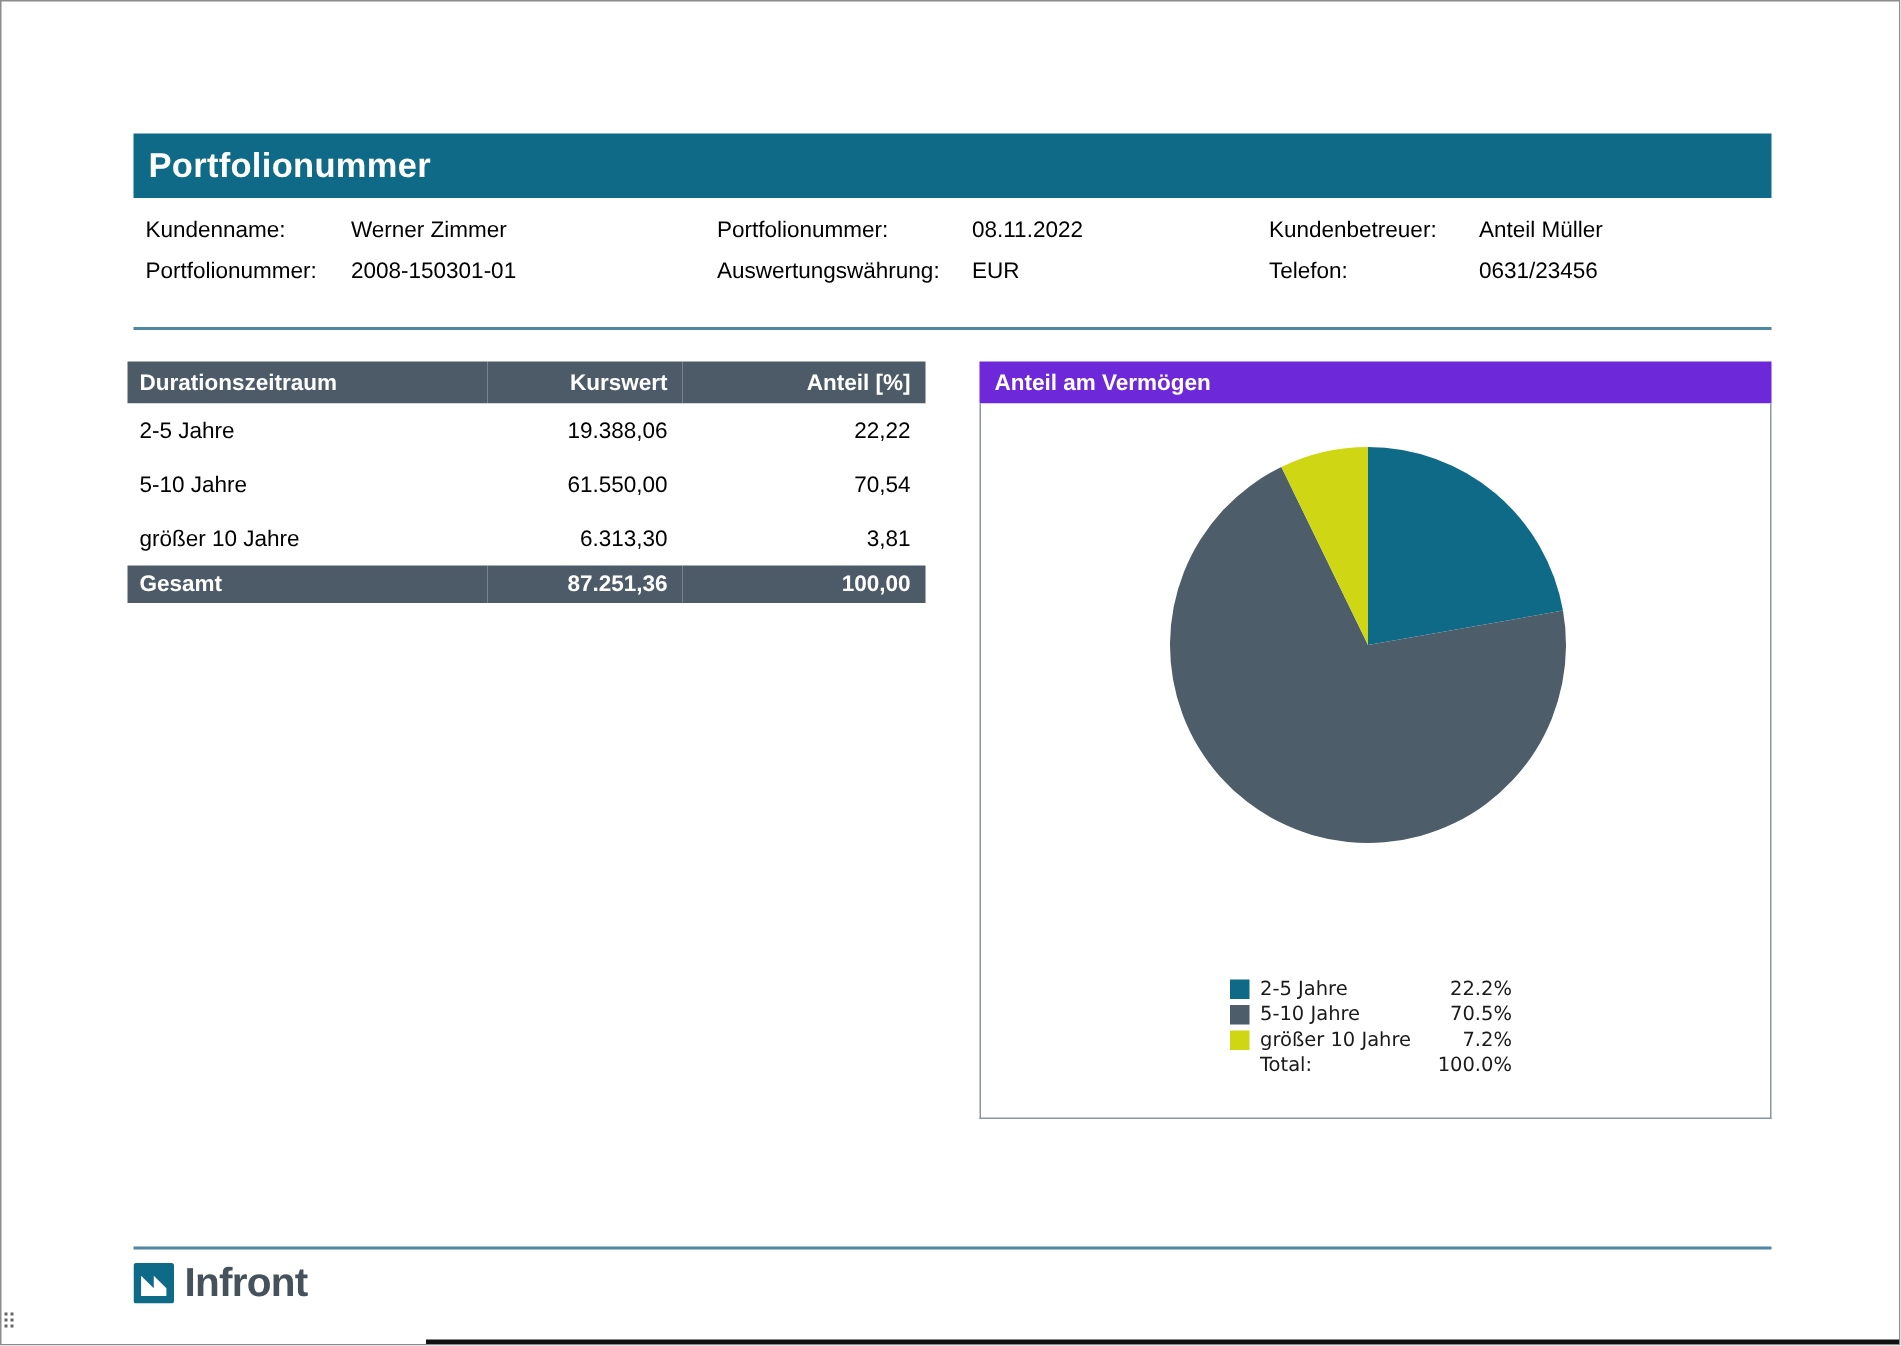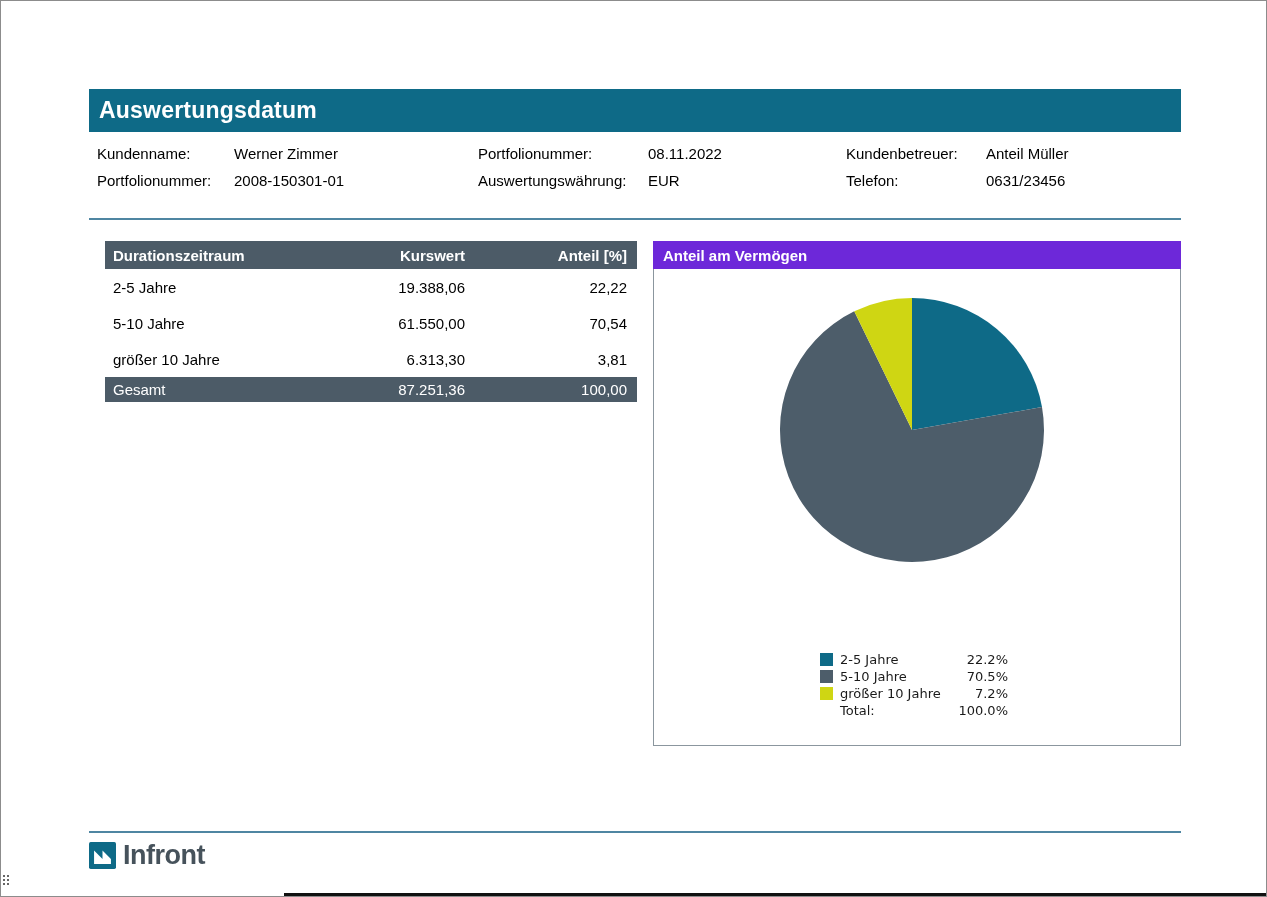"Auswertungsdatum" h1 { text: Auswertungsdatum -> Portfolionummer }
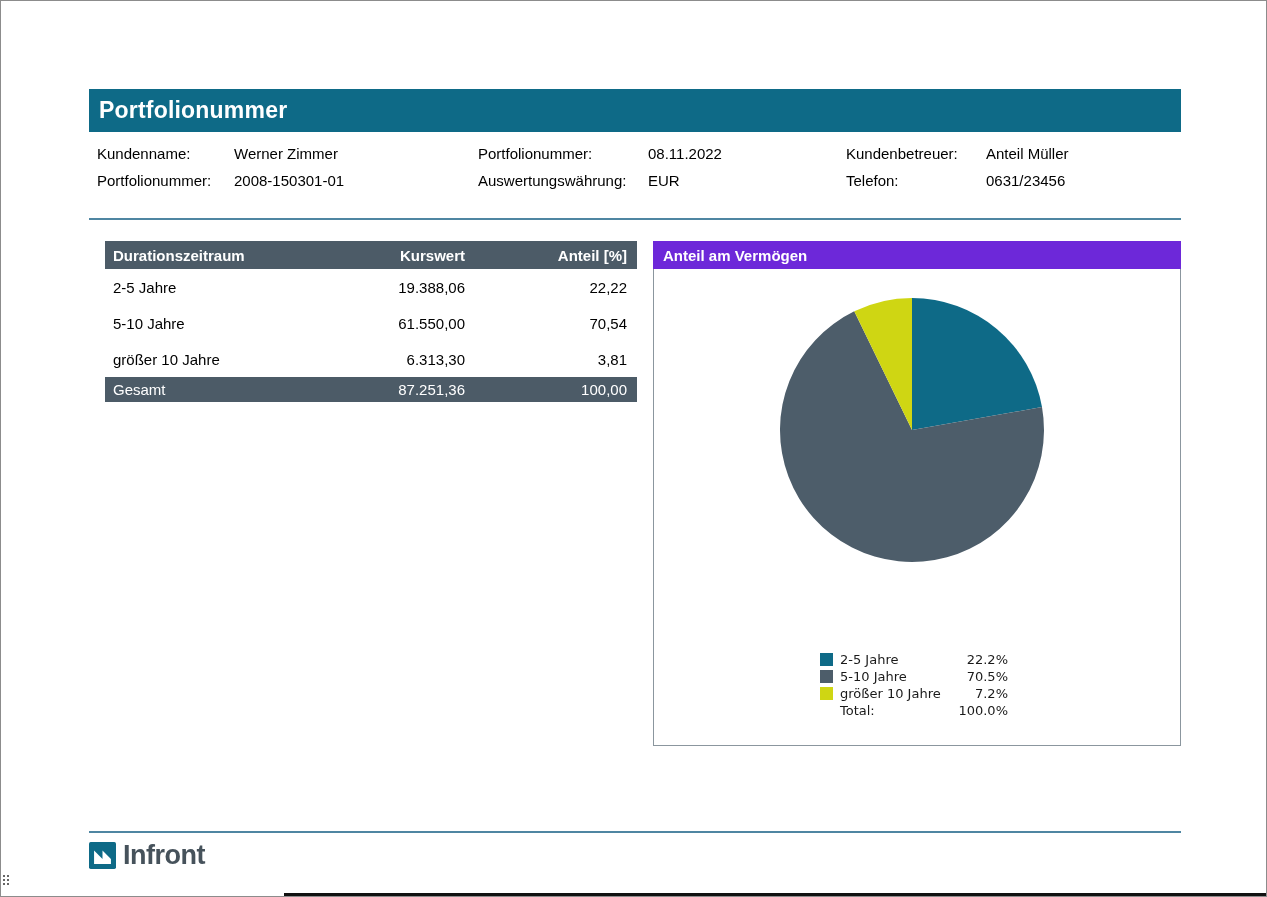"Durationszeitraum" .dur-table-wrap { left: 104px -> 84px }
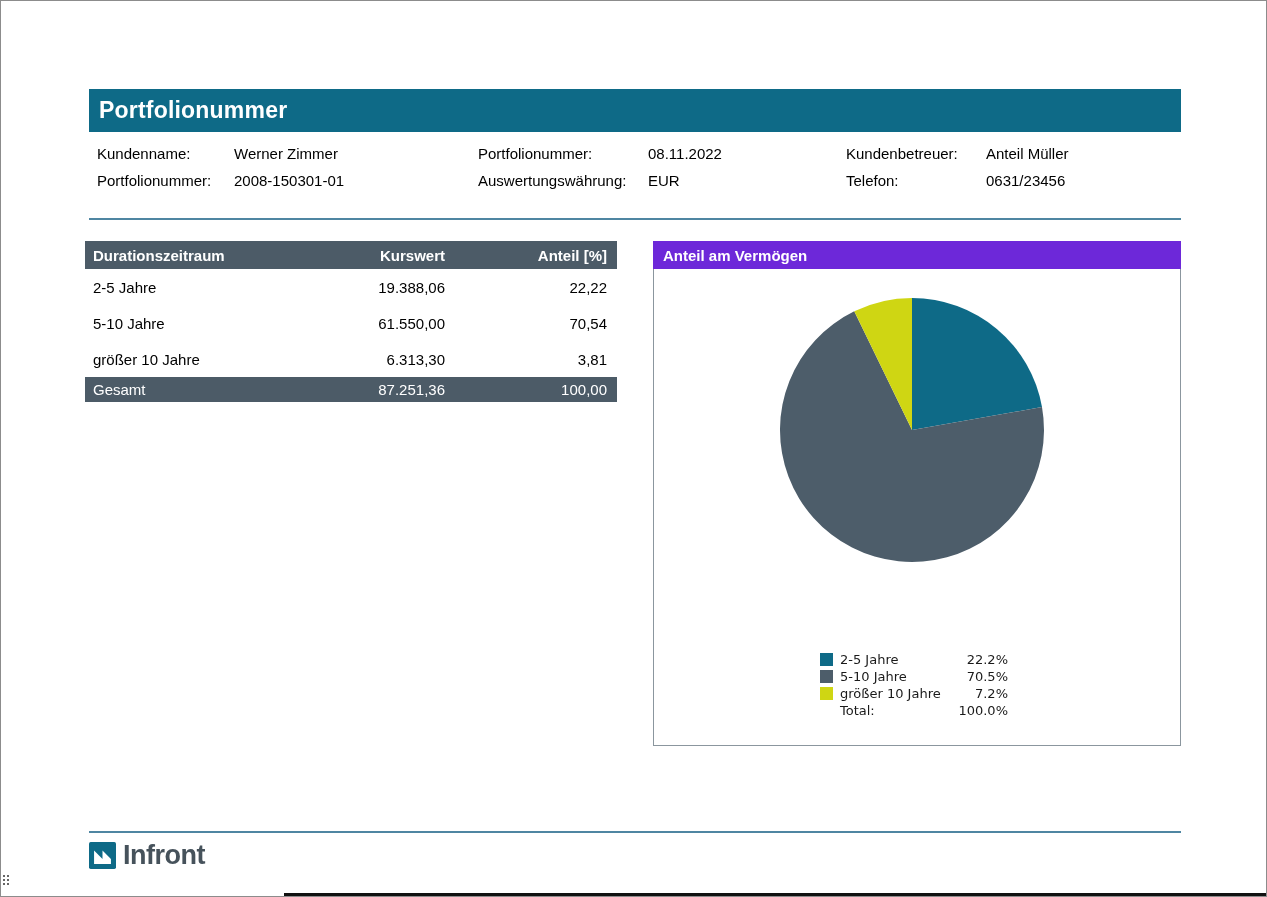"Gesamt" table.dur tr.total td { font-weight: normal -> bold }
